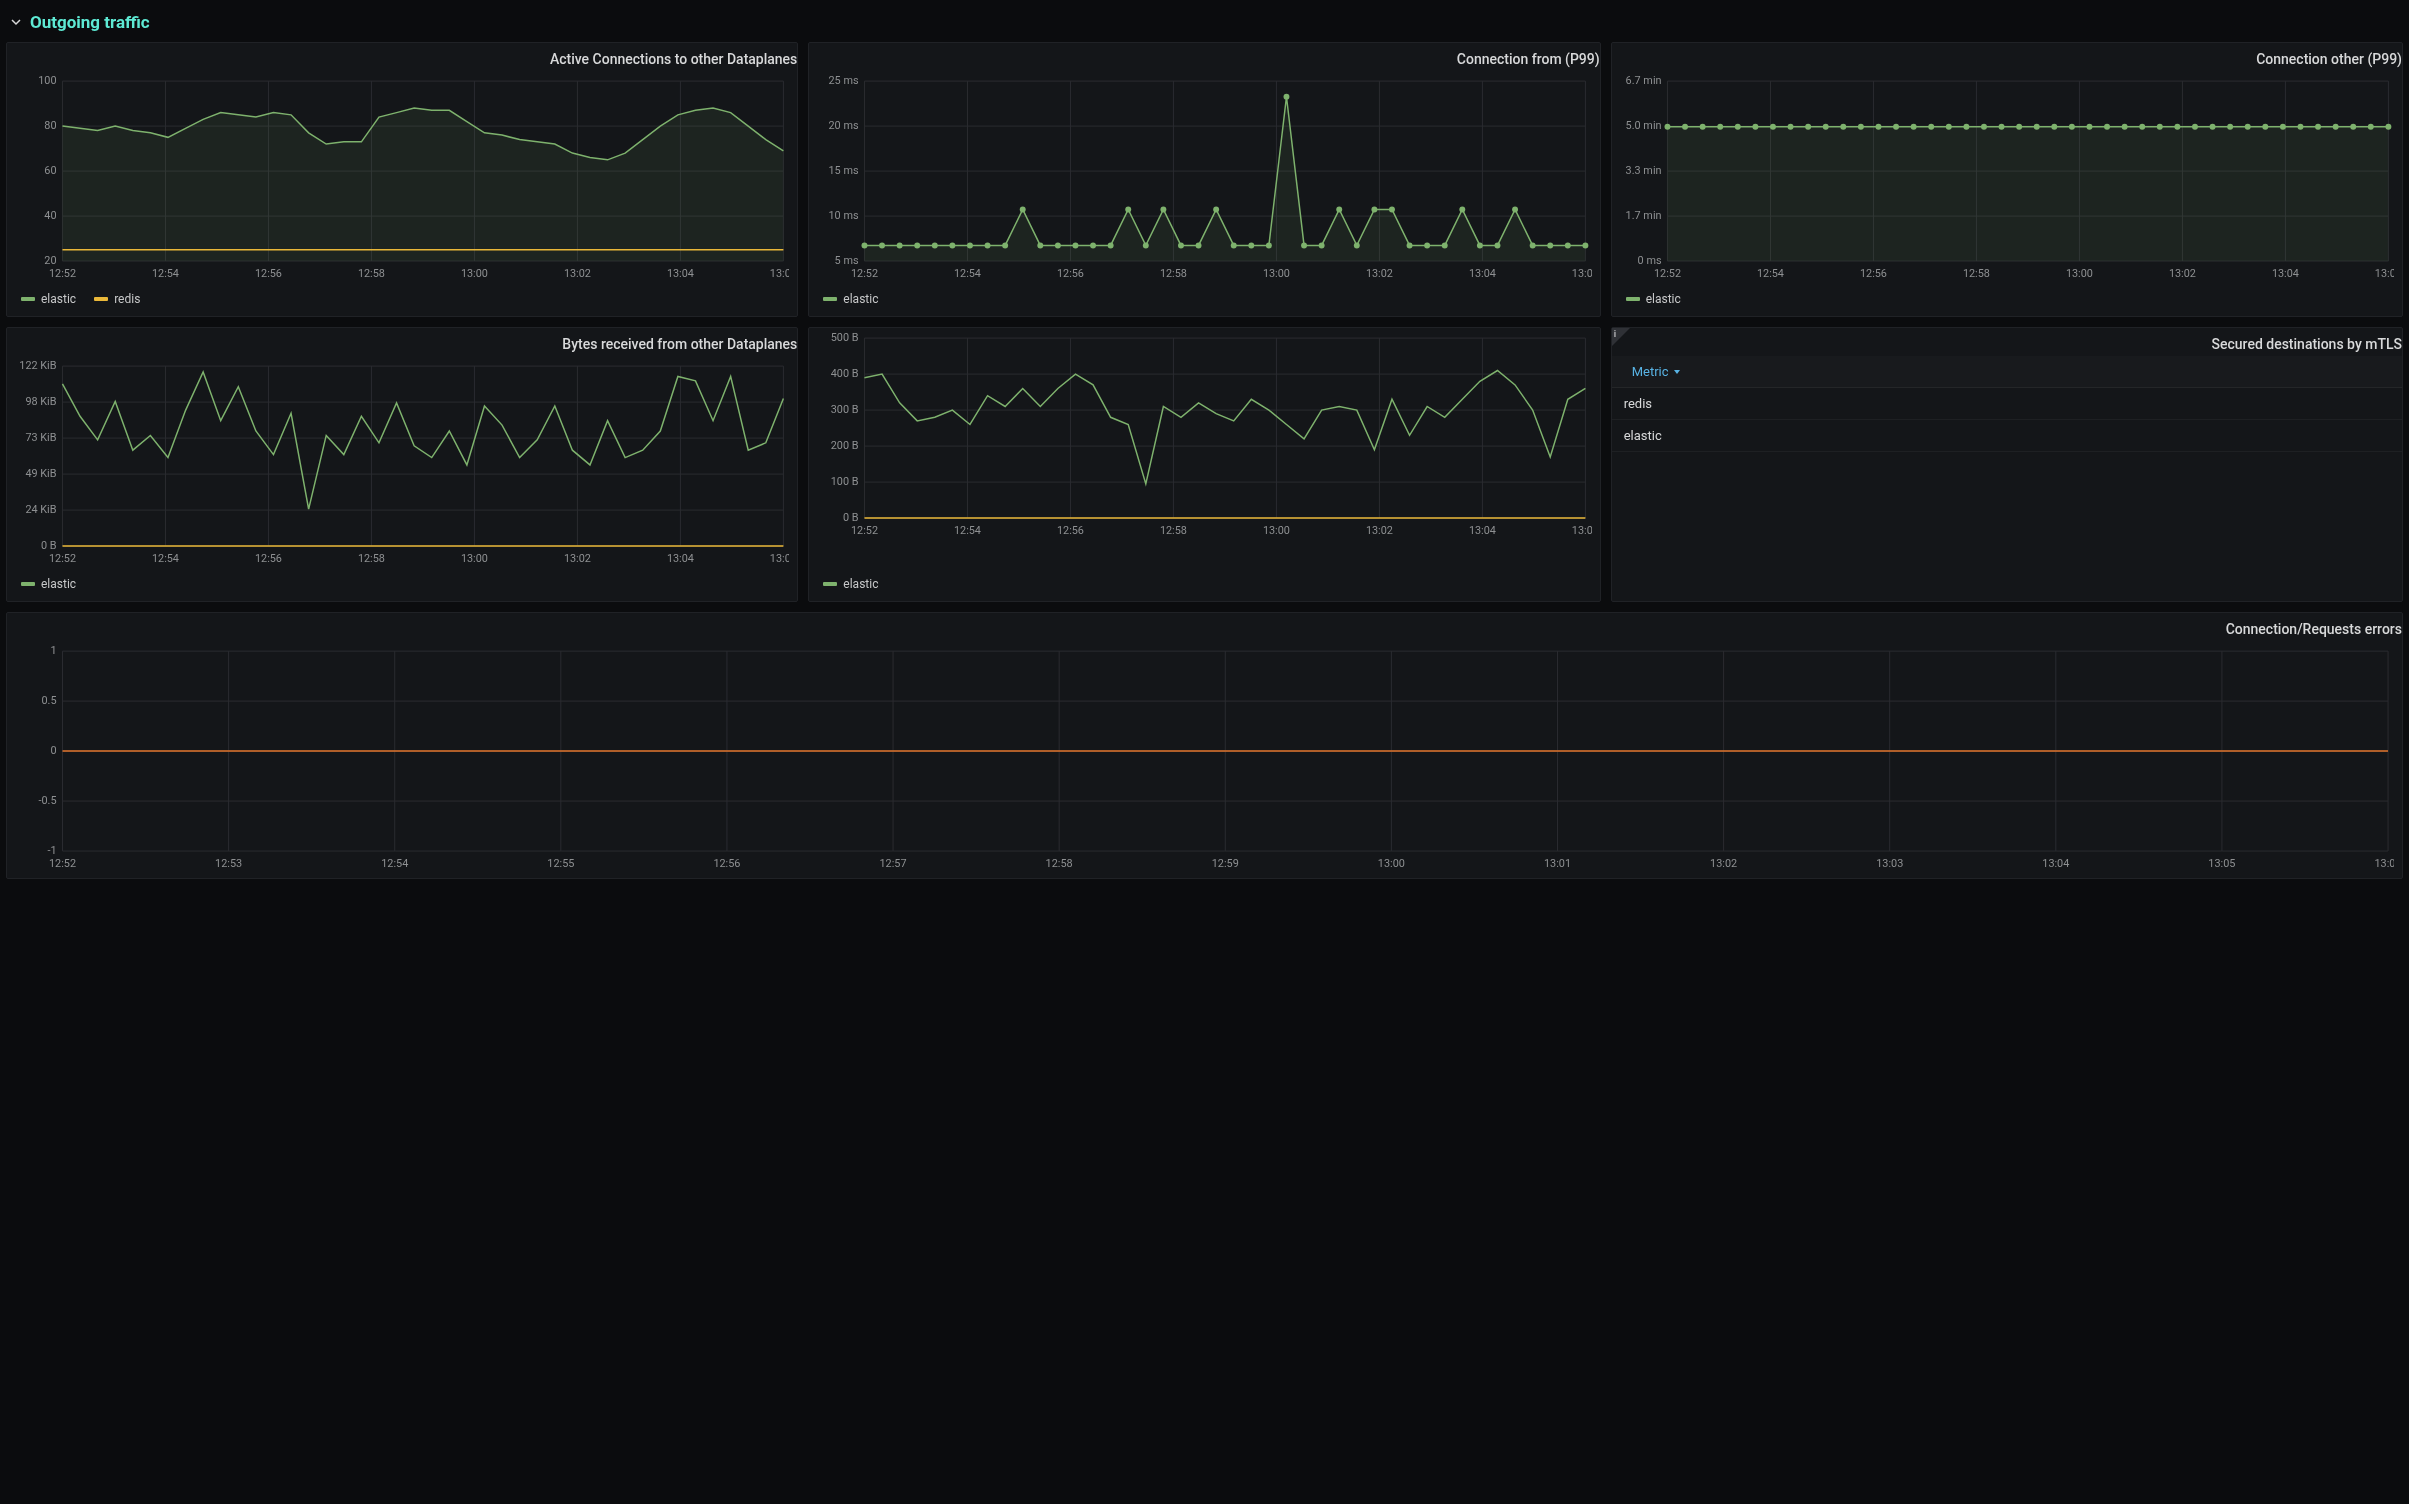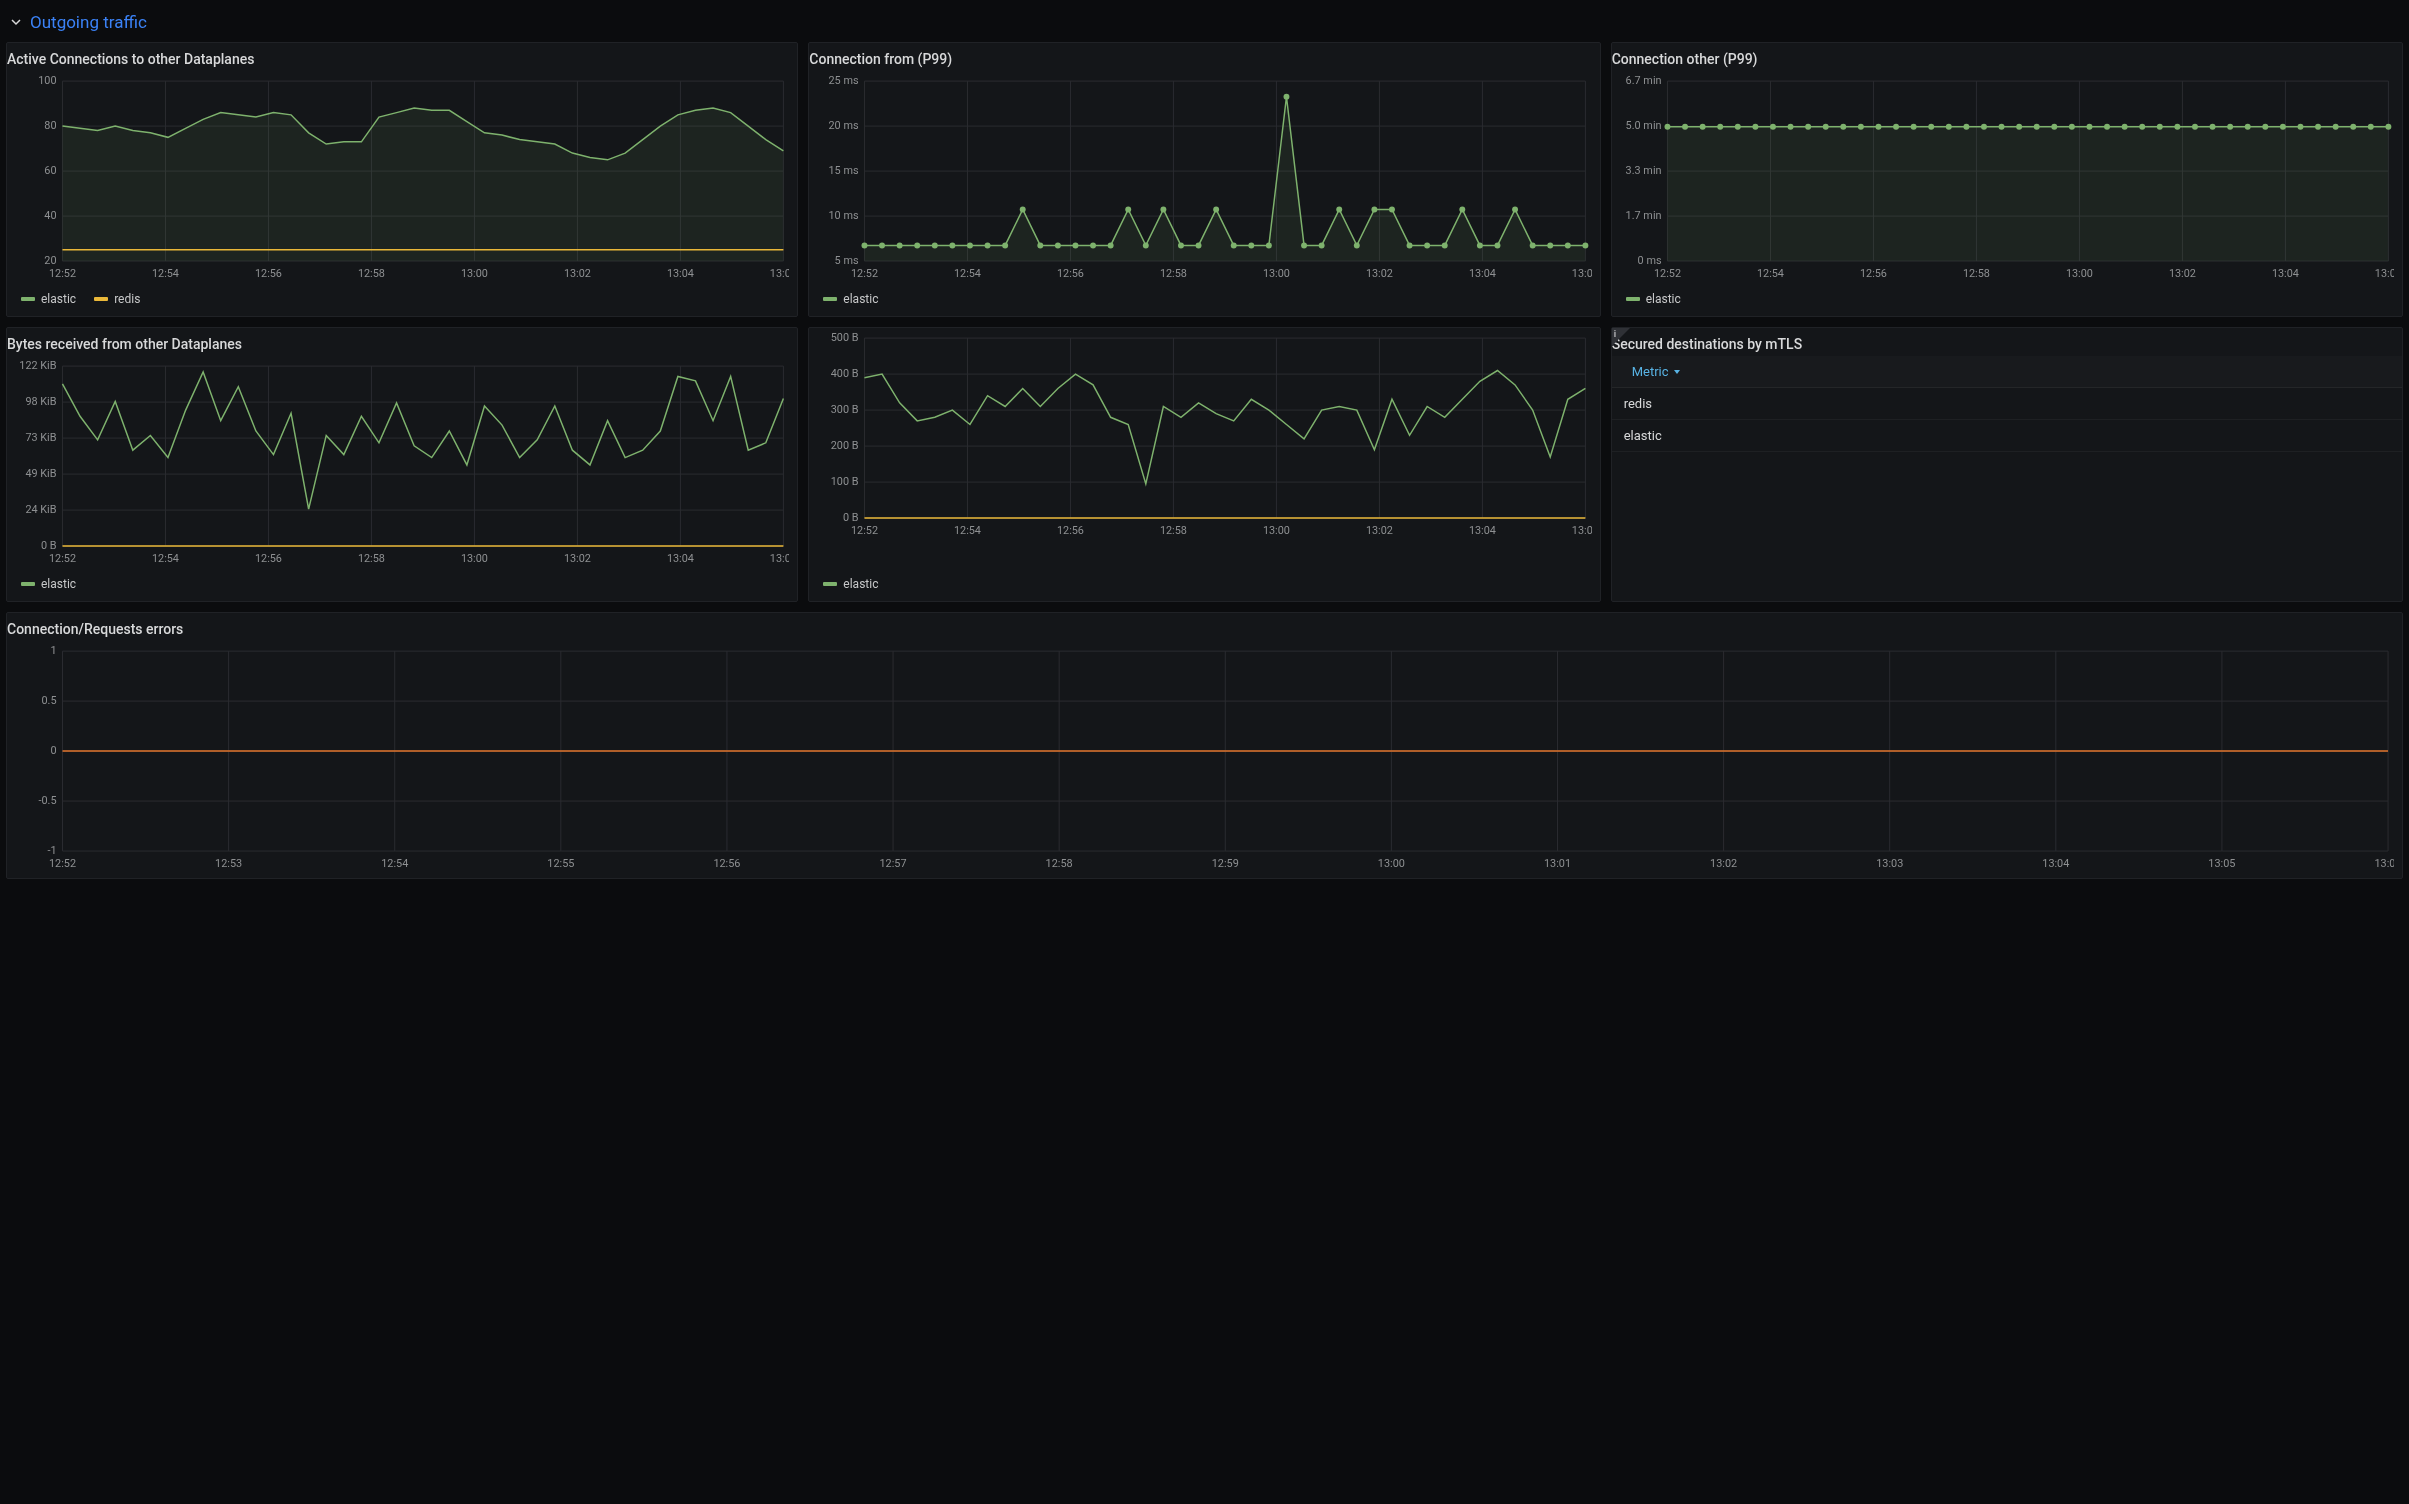"Outgoing traffic" .row-title { color: #3b82f6 -> #5eead4; font-weight: 400 -> 700 }
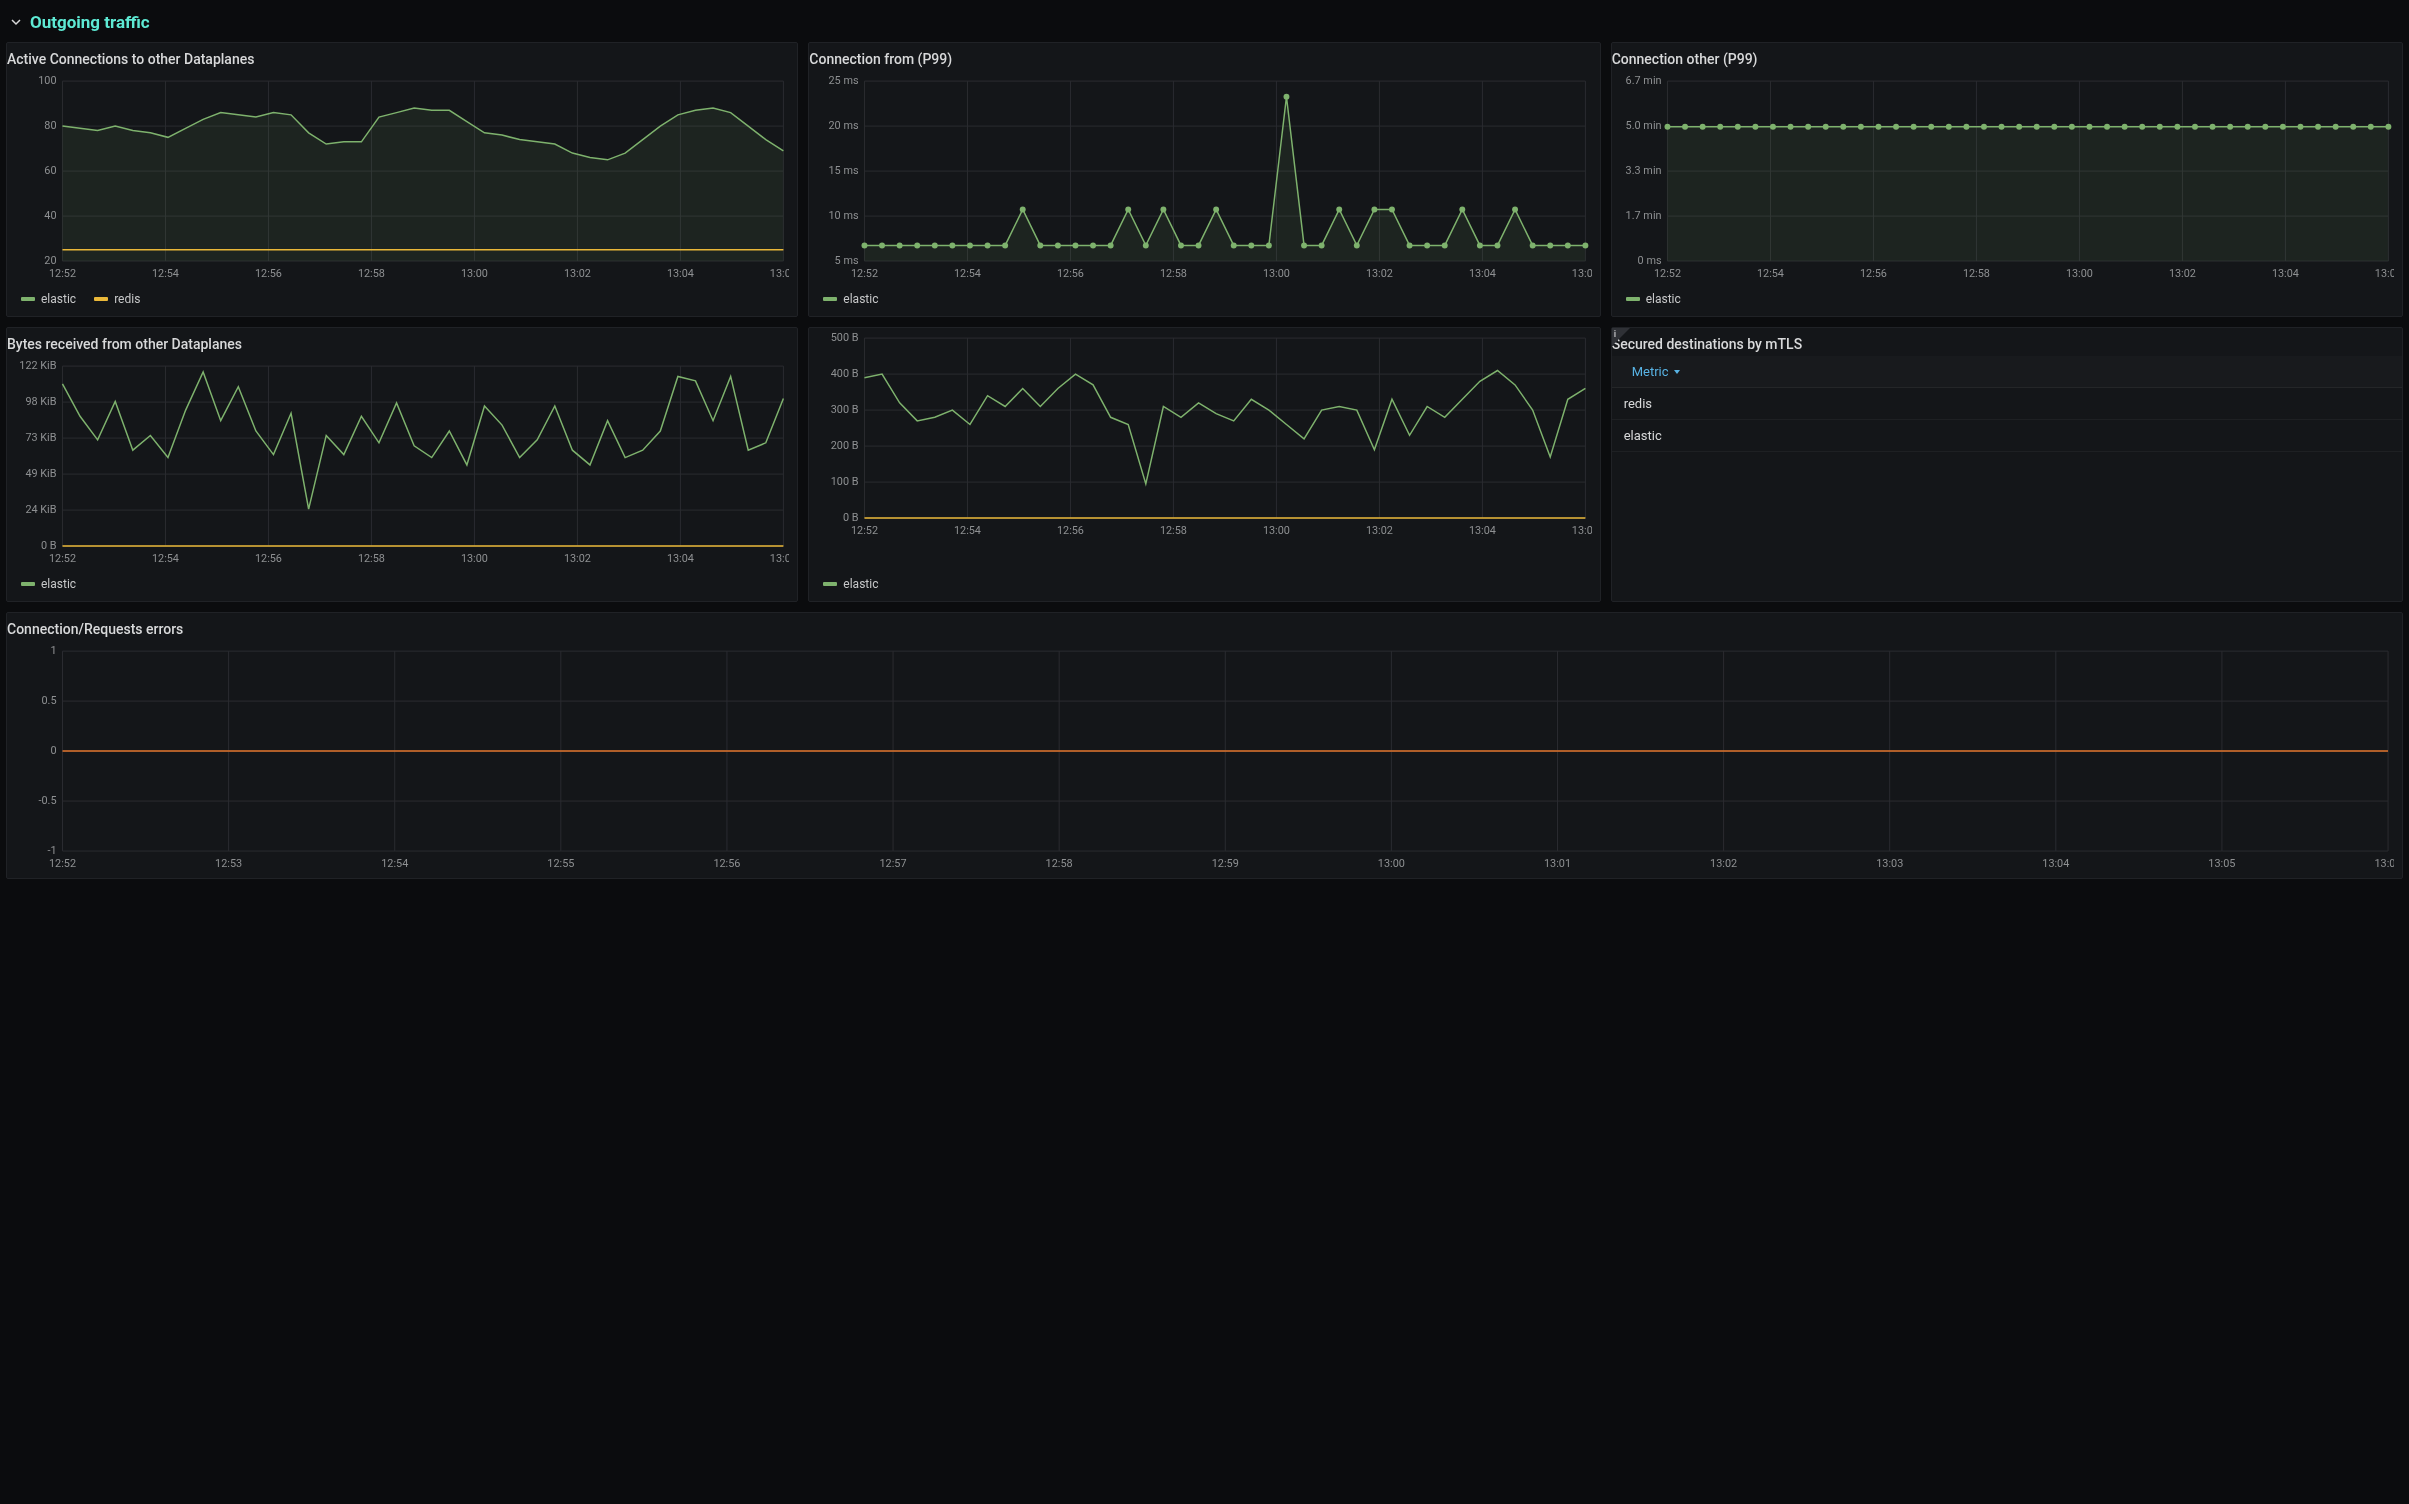"Active Connections to other Dataplanes" .panel-title { text-align: left -> right }
